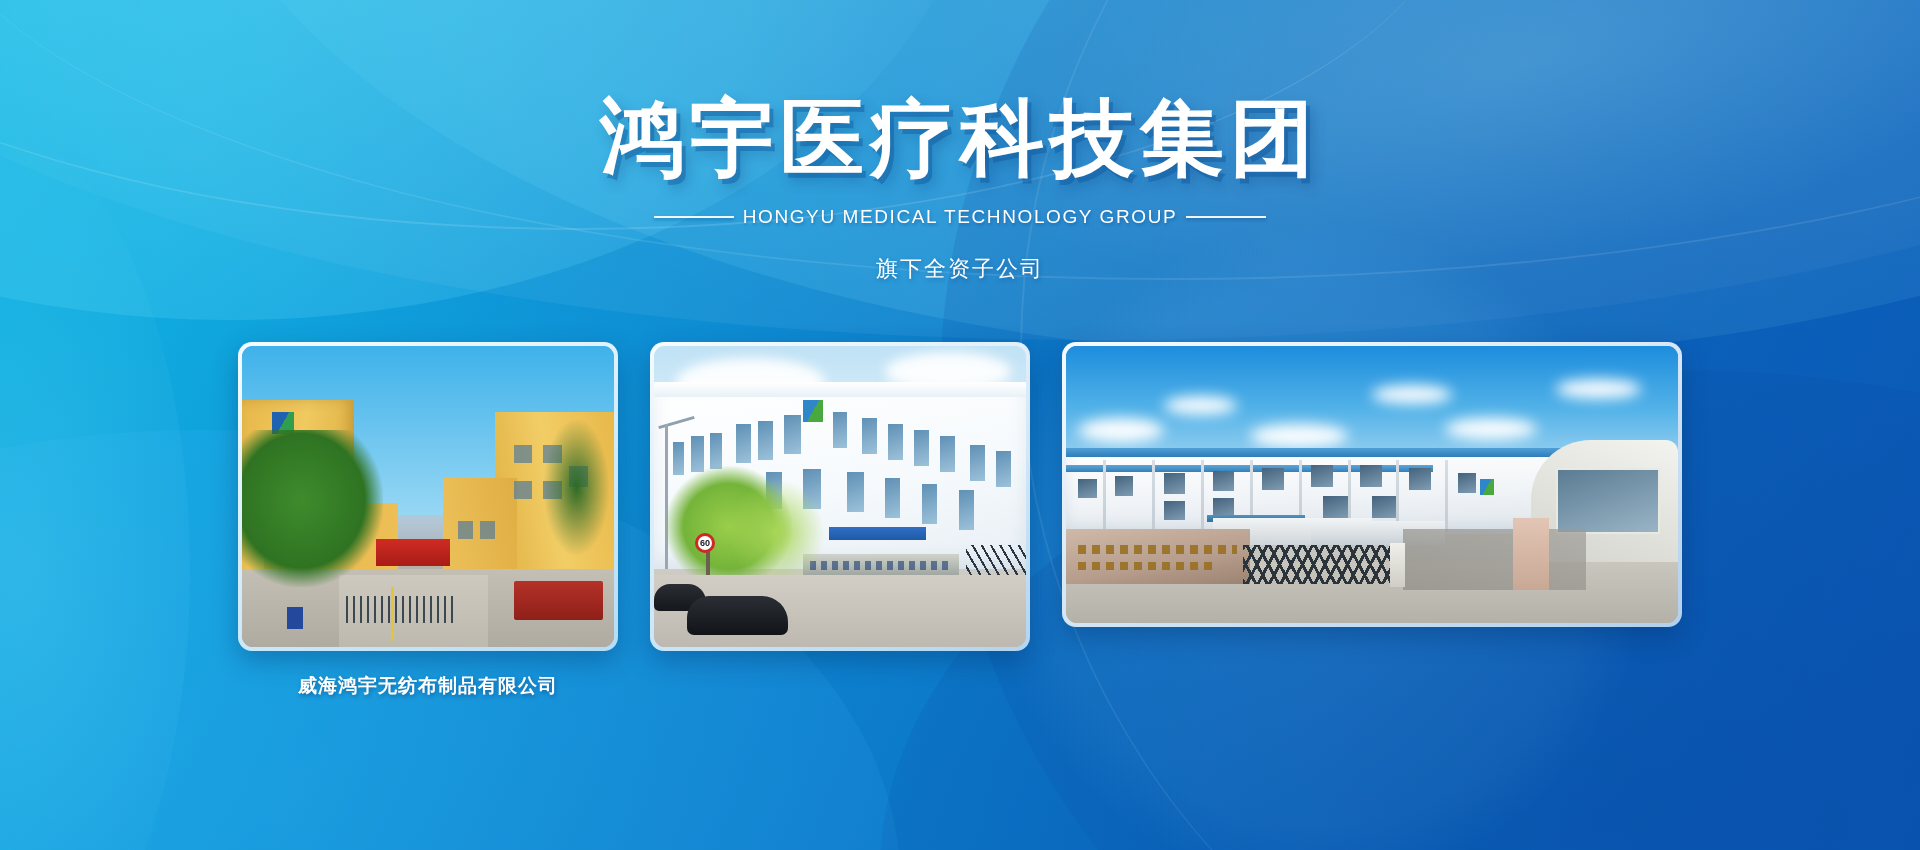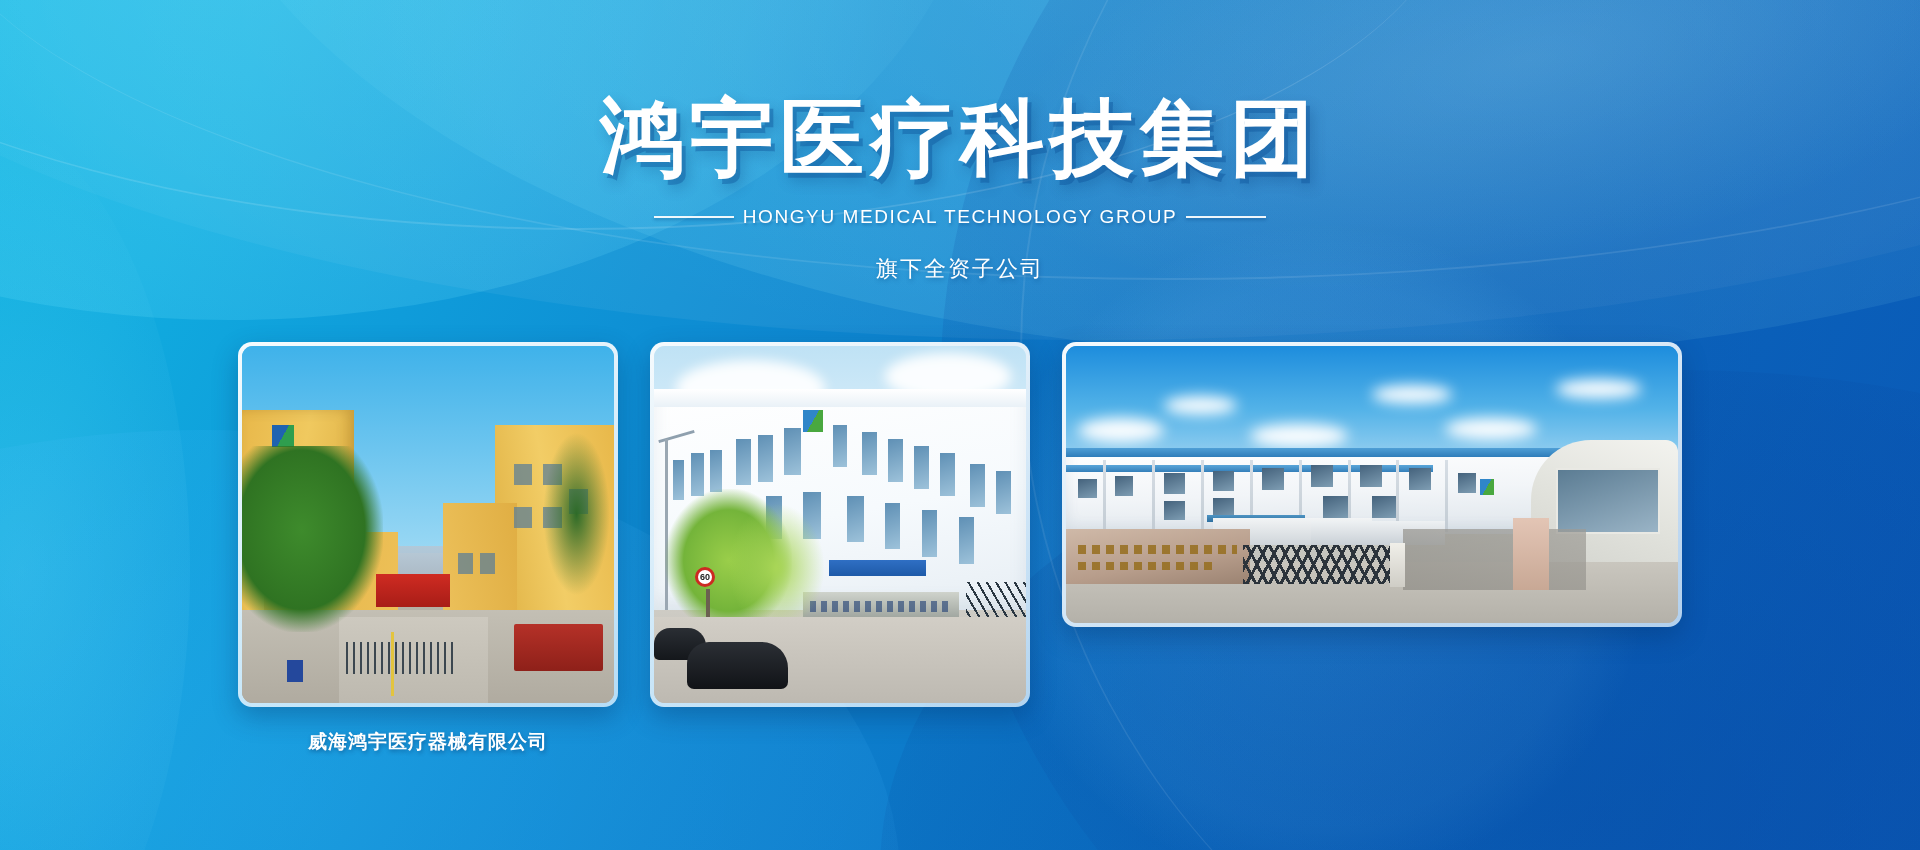"60" .photo { height: 357px -> 301px }
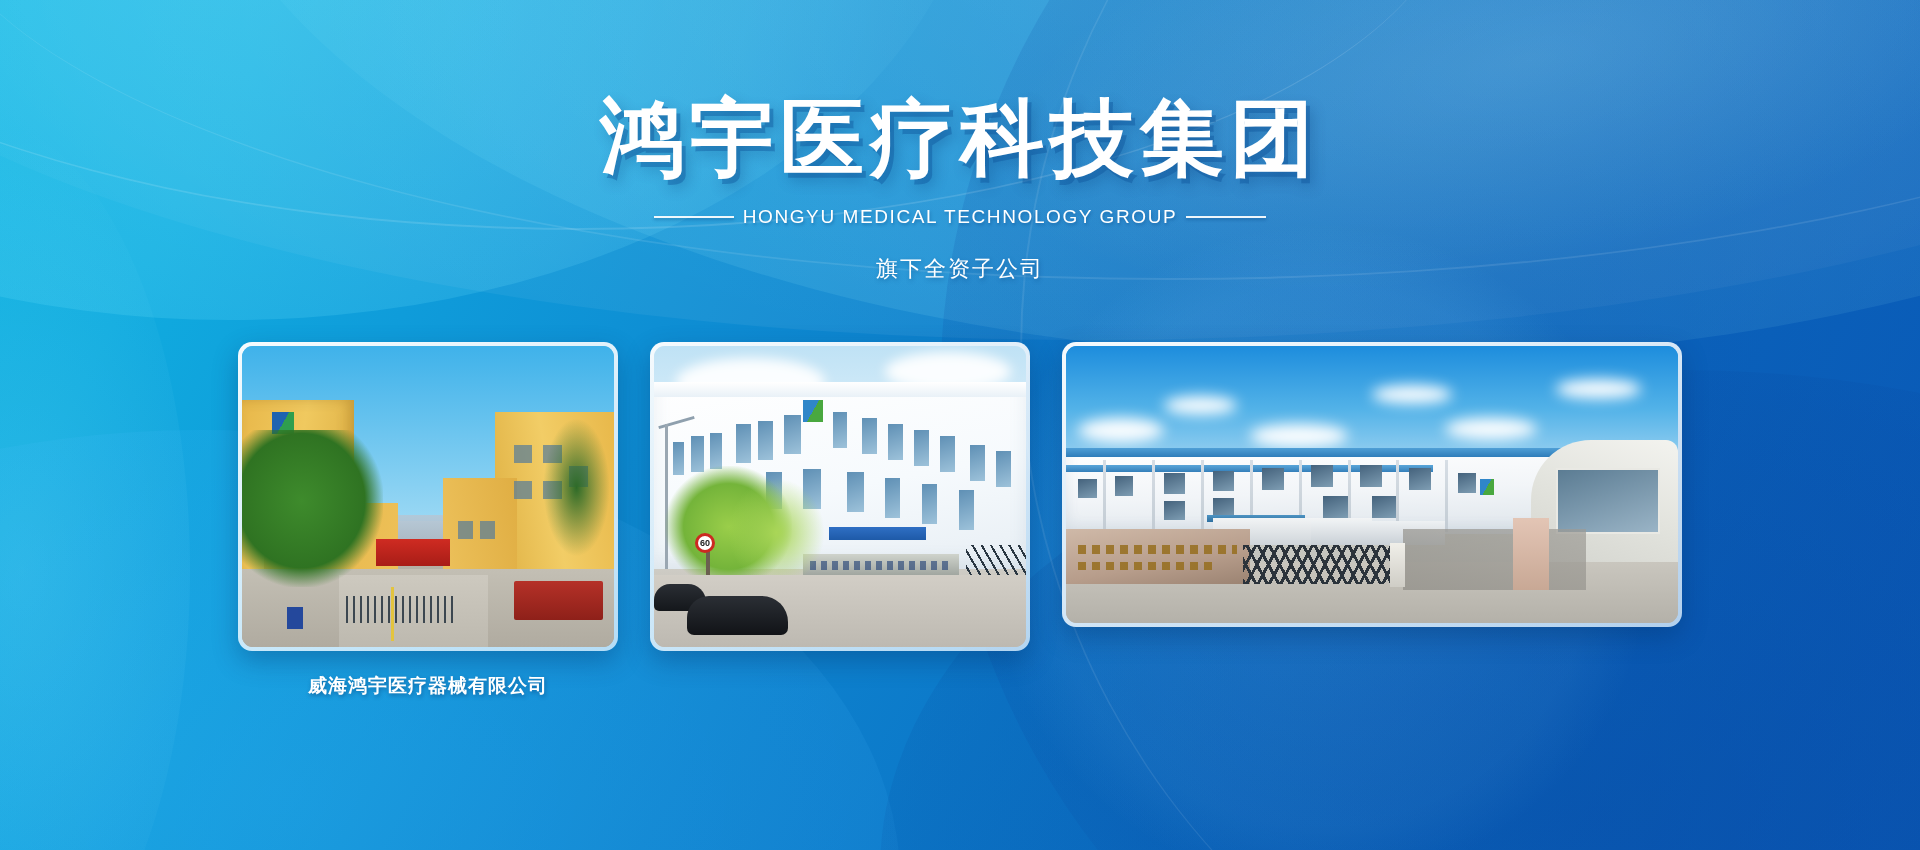"威海鸿宇医疗器械有限公司" div.cap { text: 医疗器械 -> 无纺布制品 }
